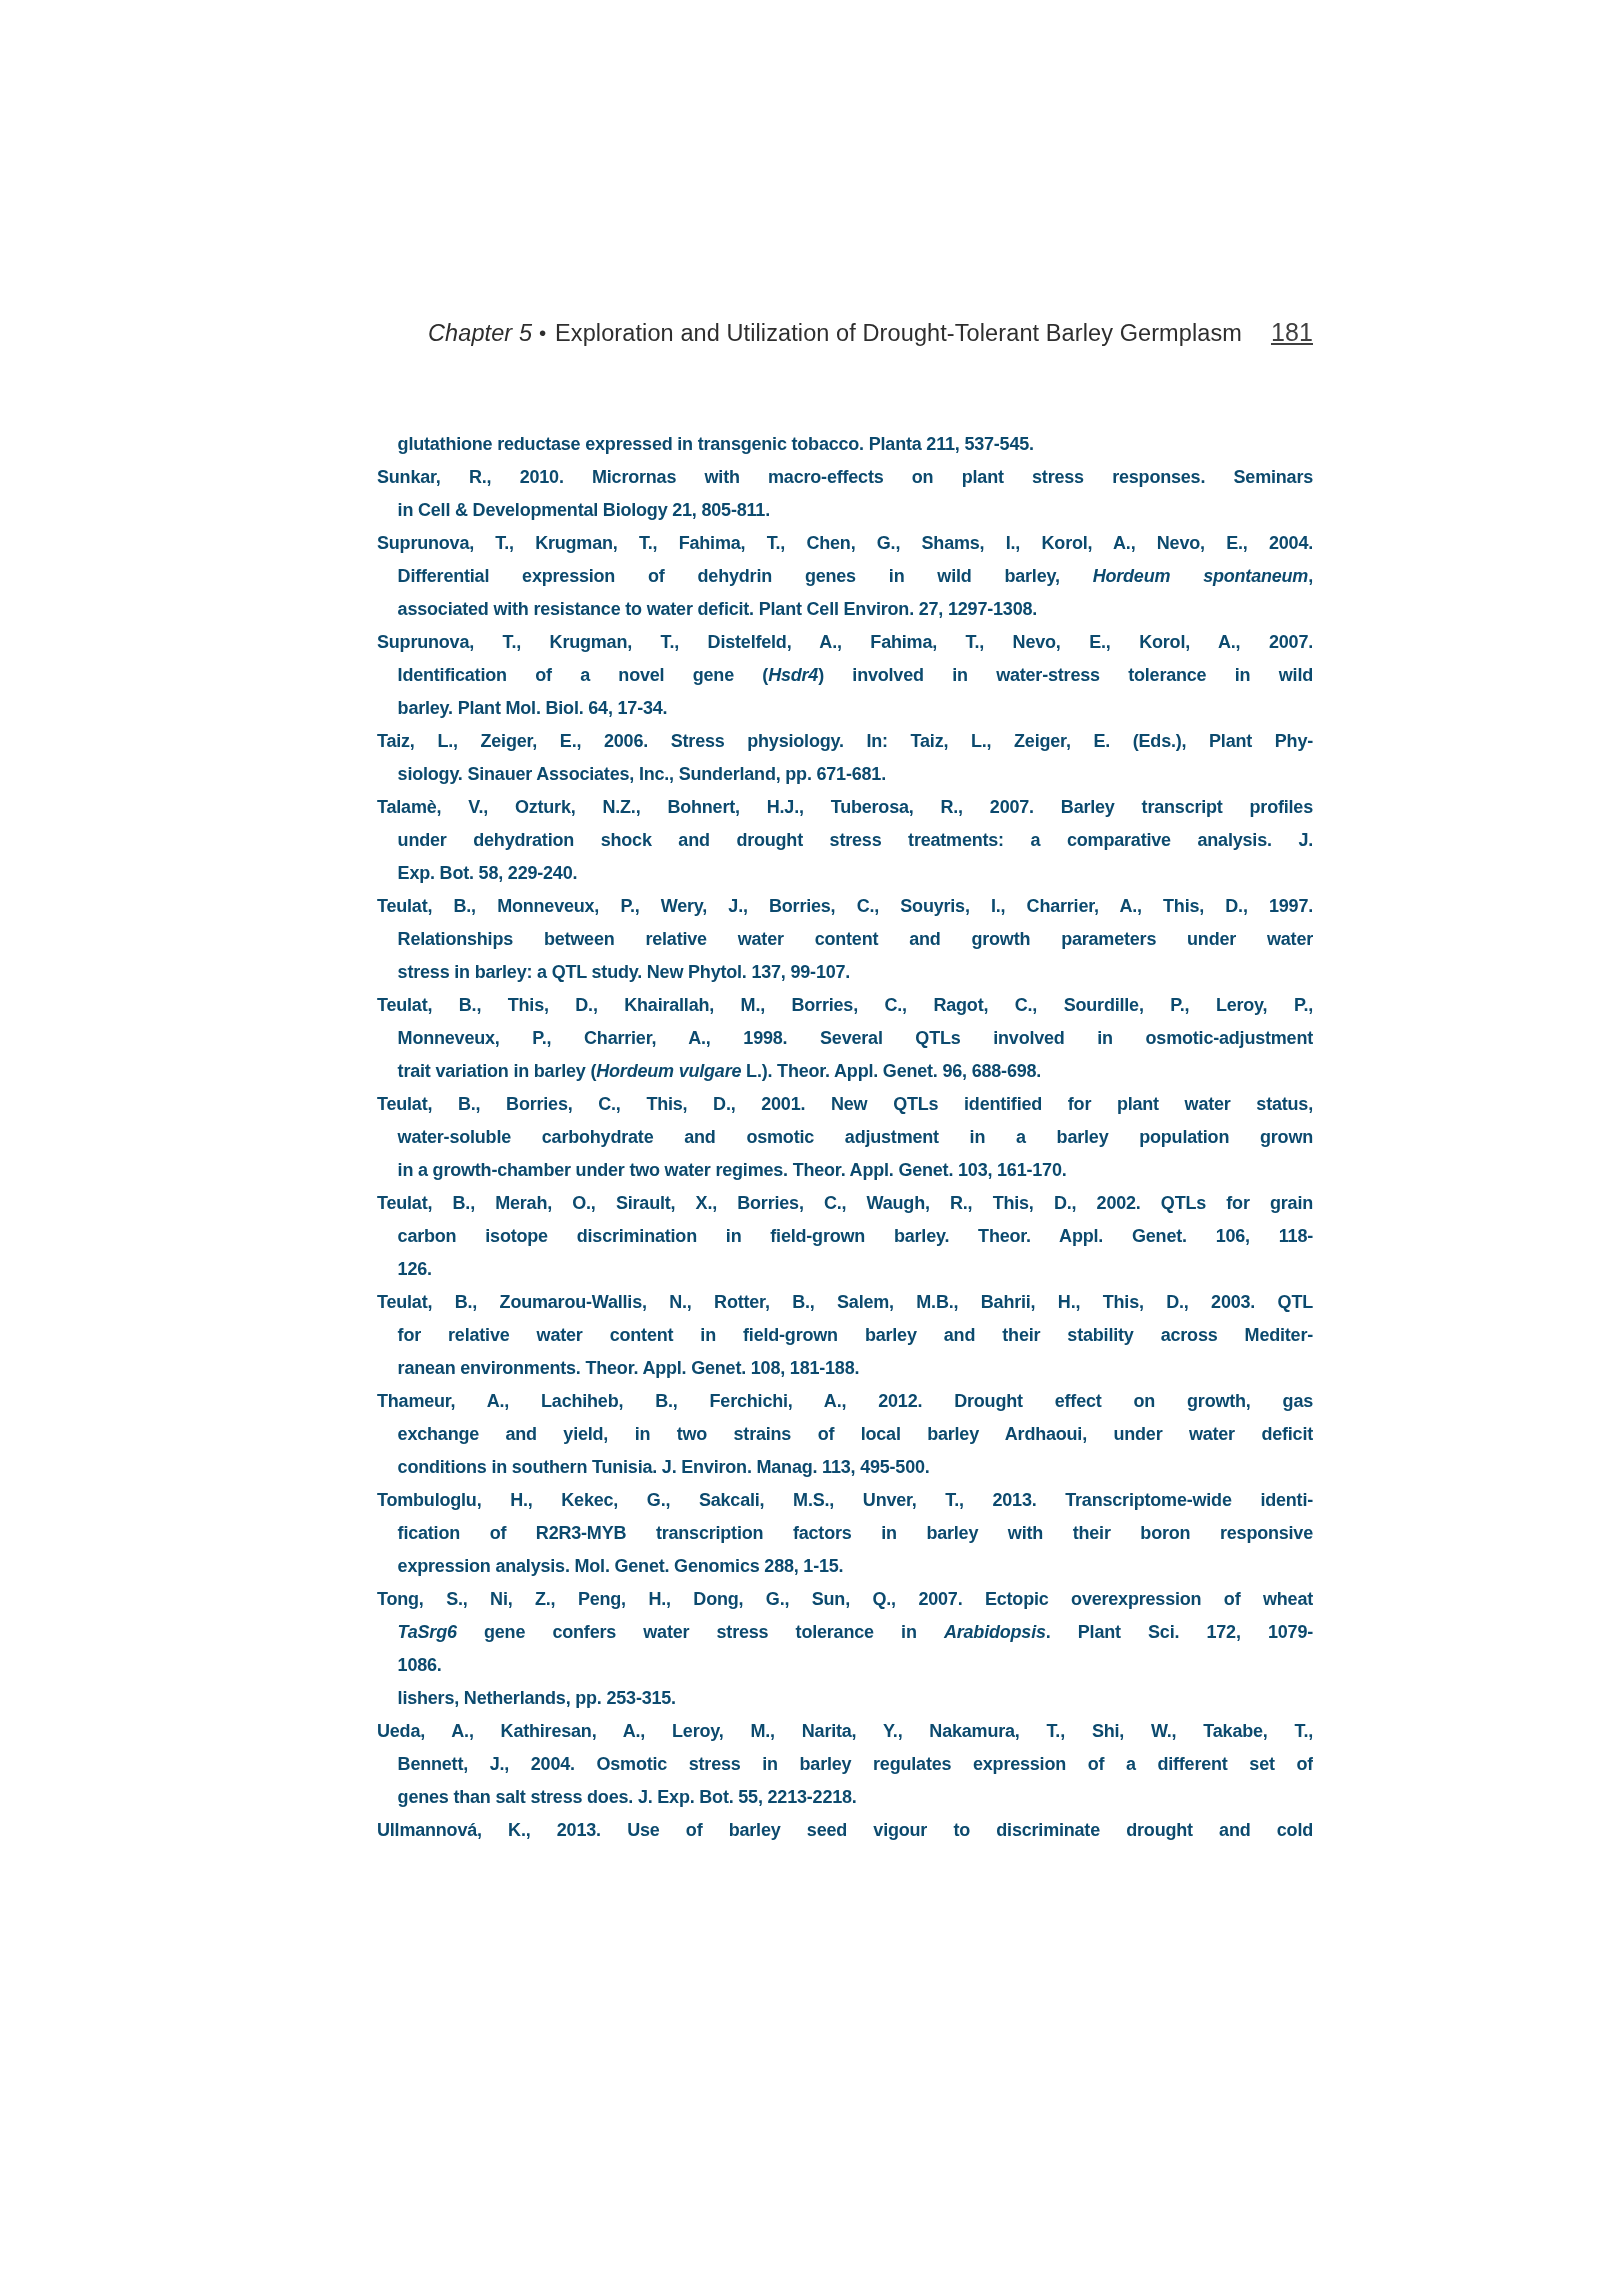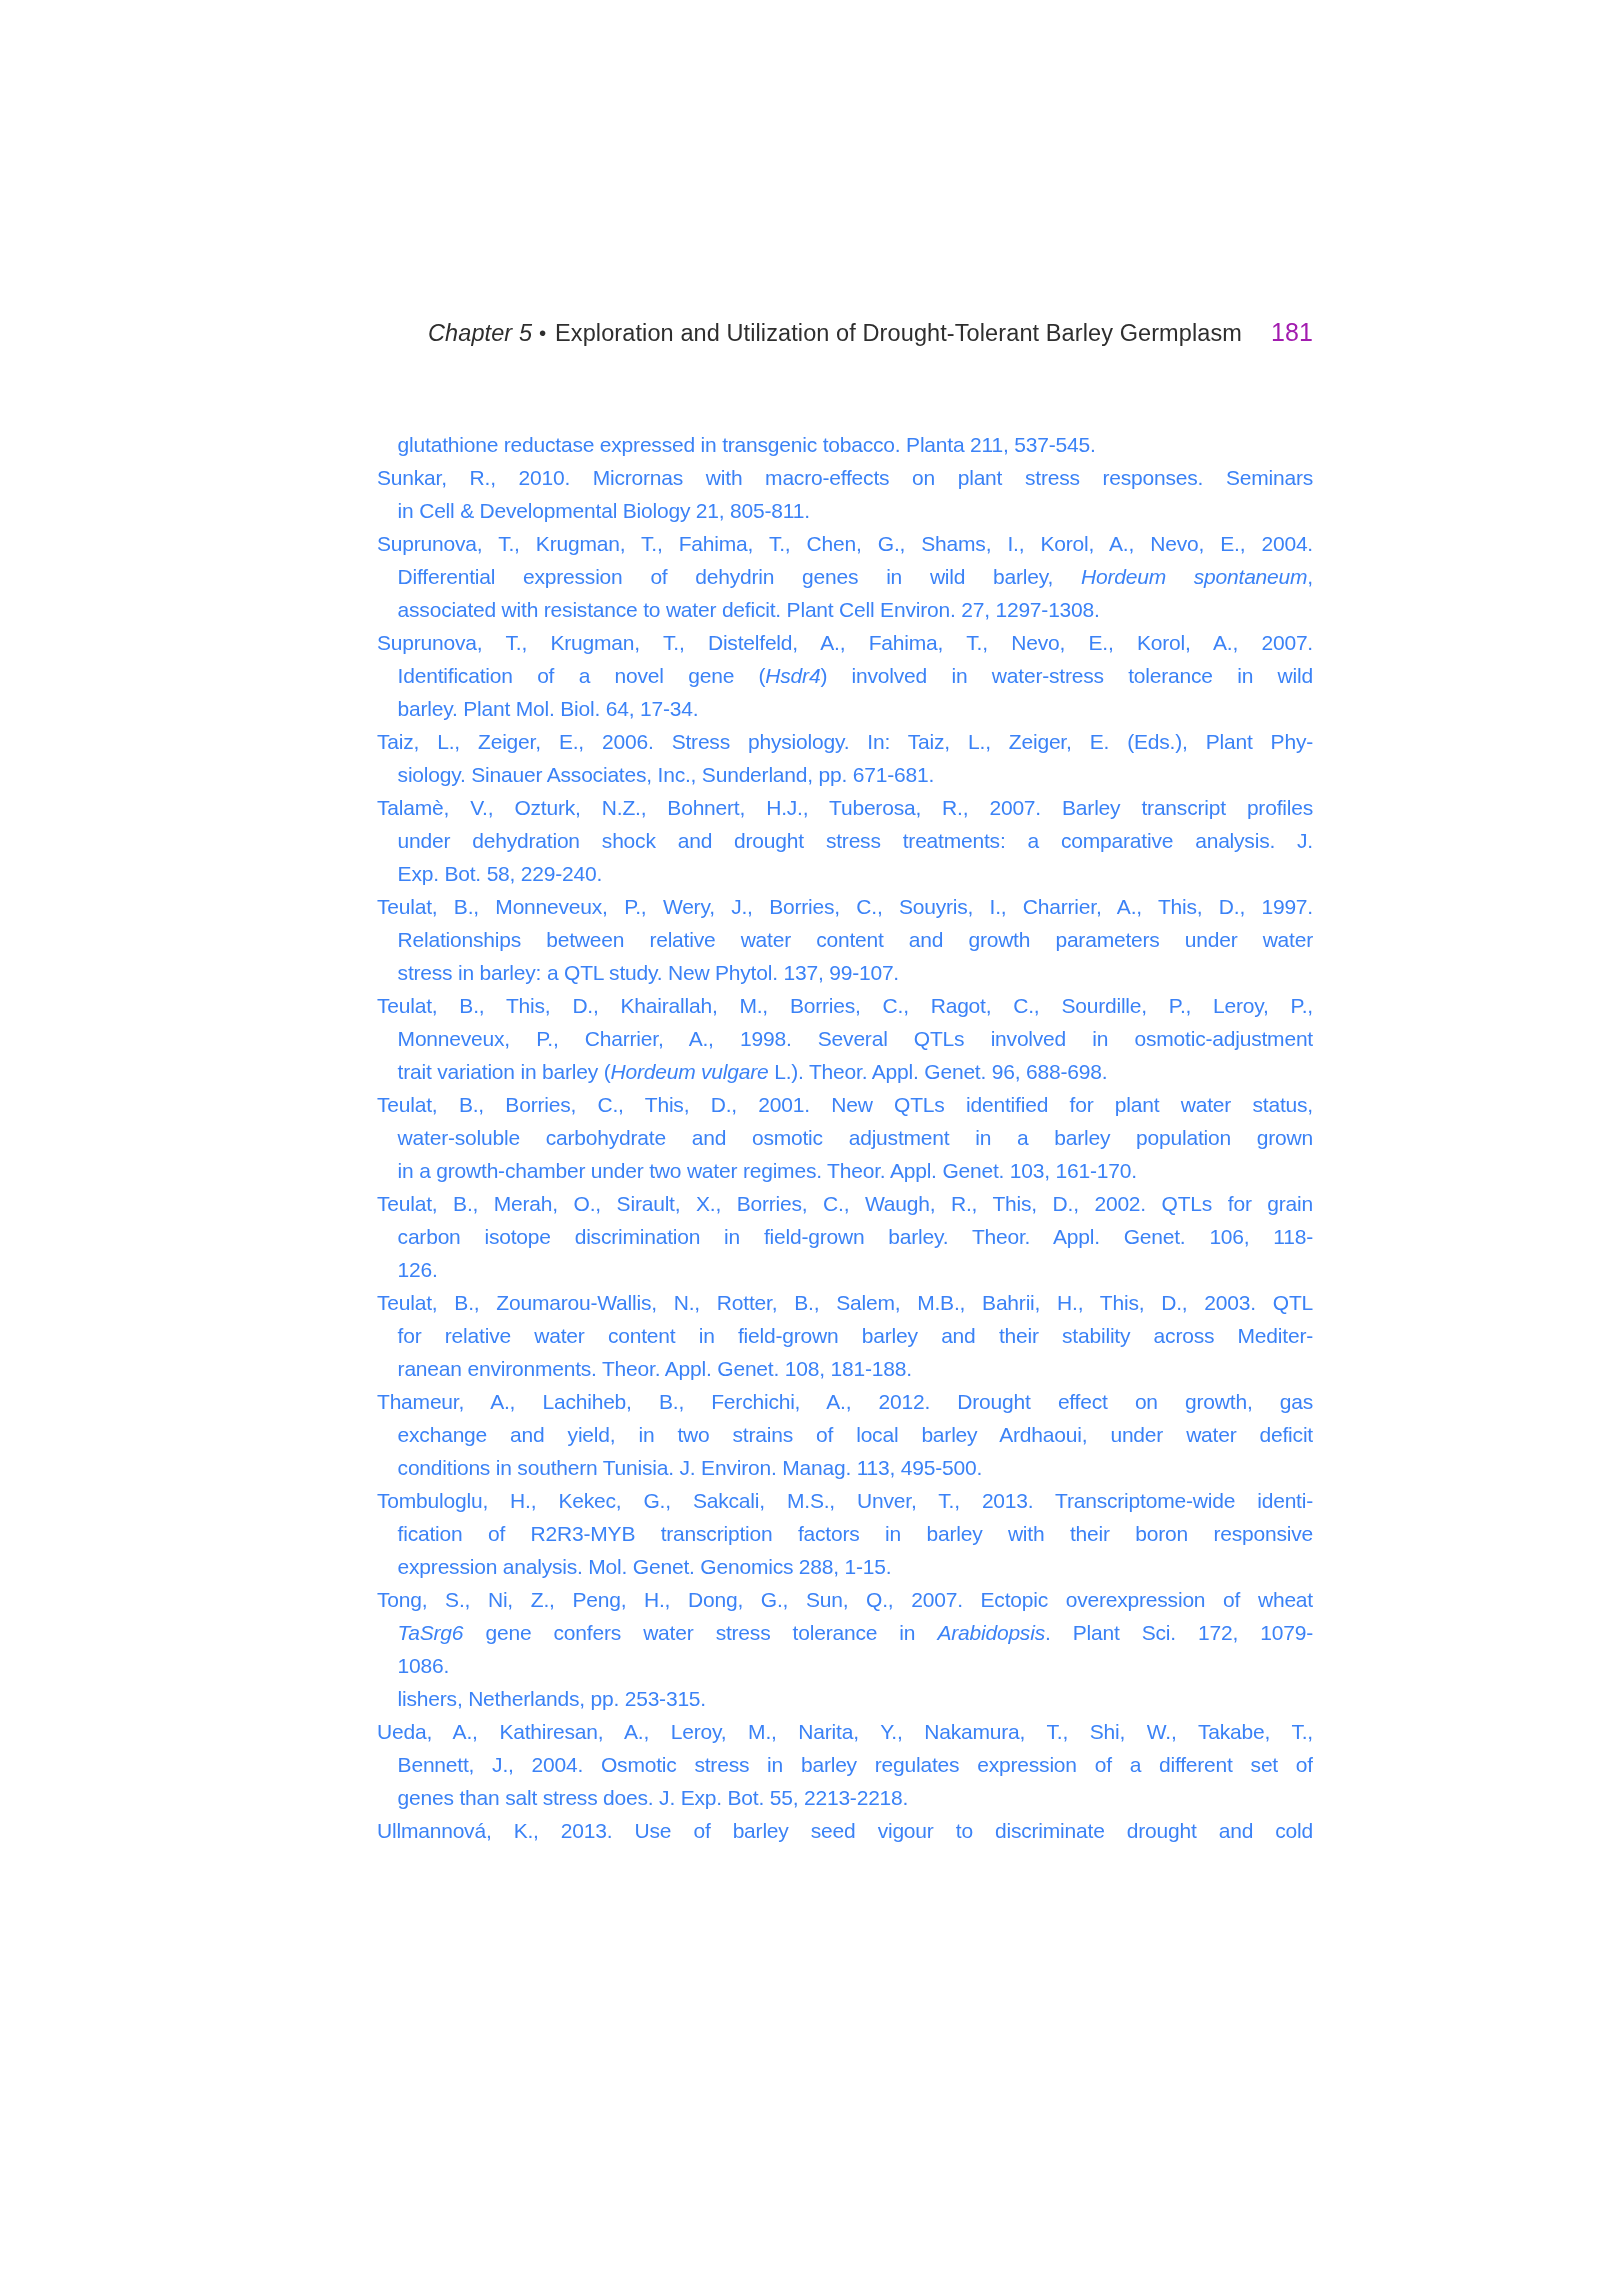"181" .running-head .folio { color: #a21caf -> #404040; text-decoration: none -> underline }
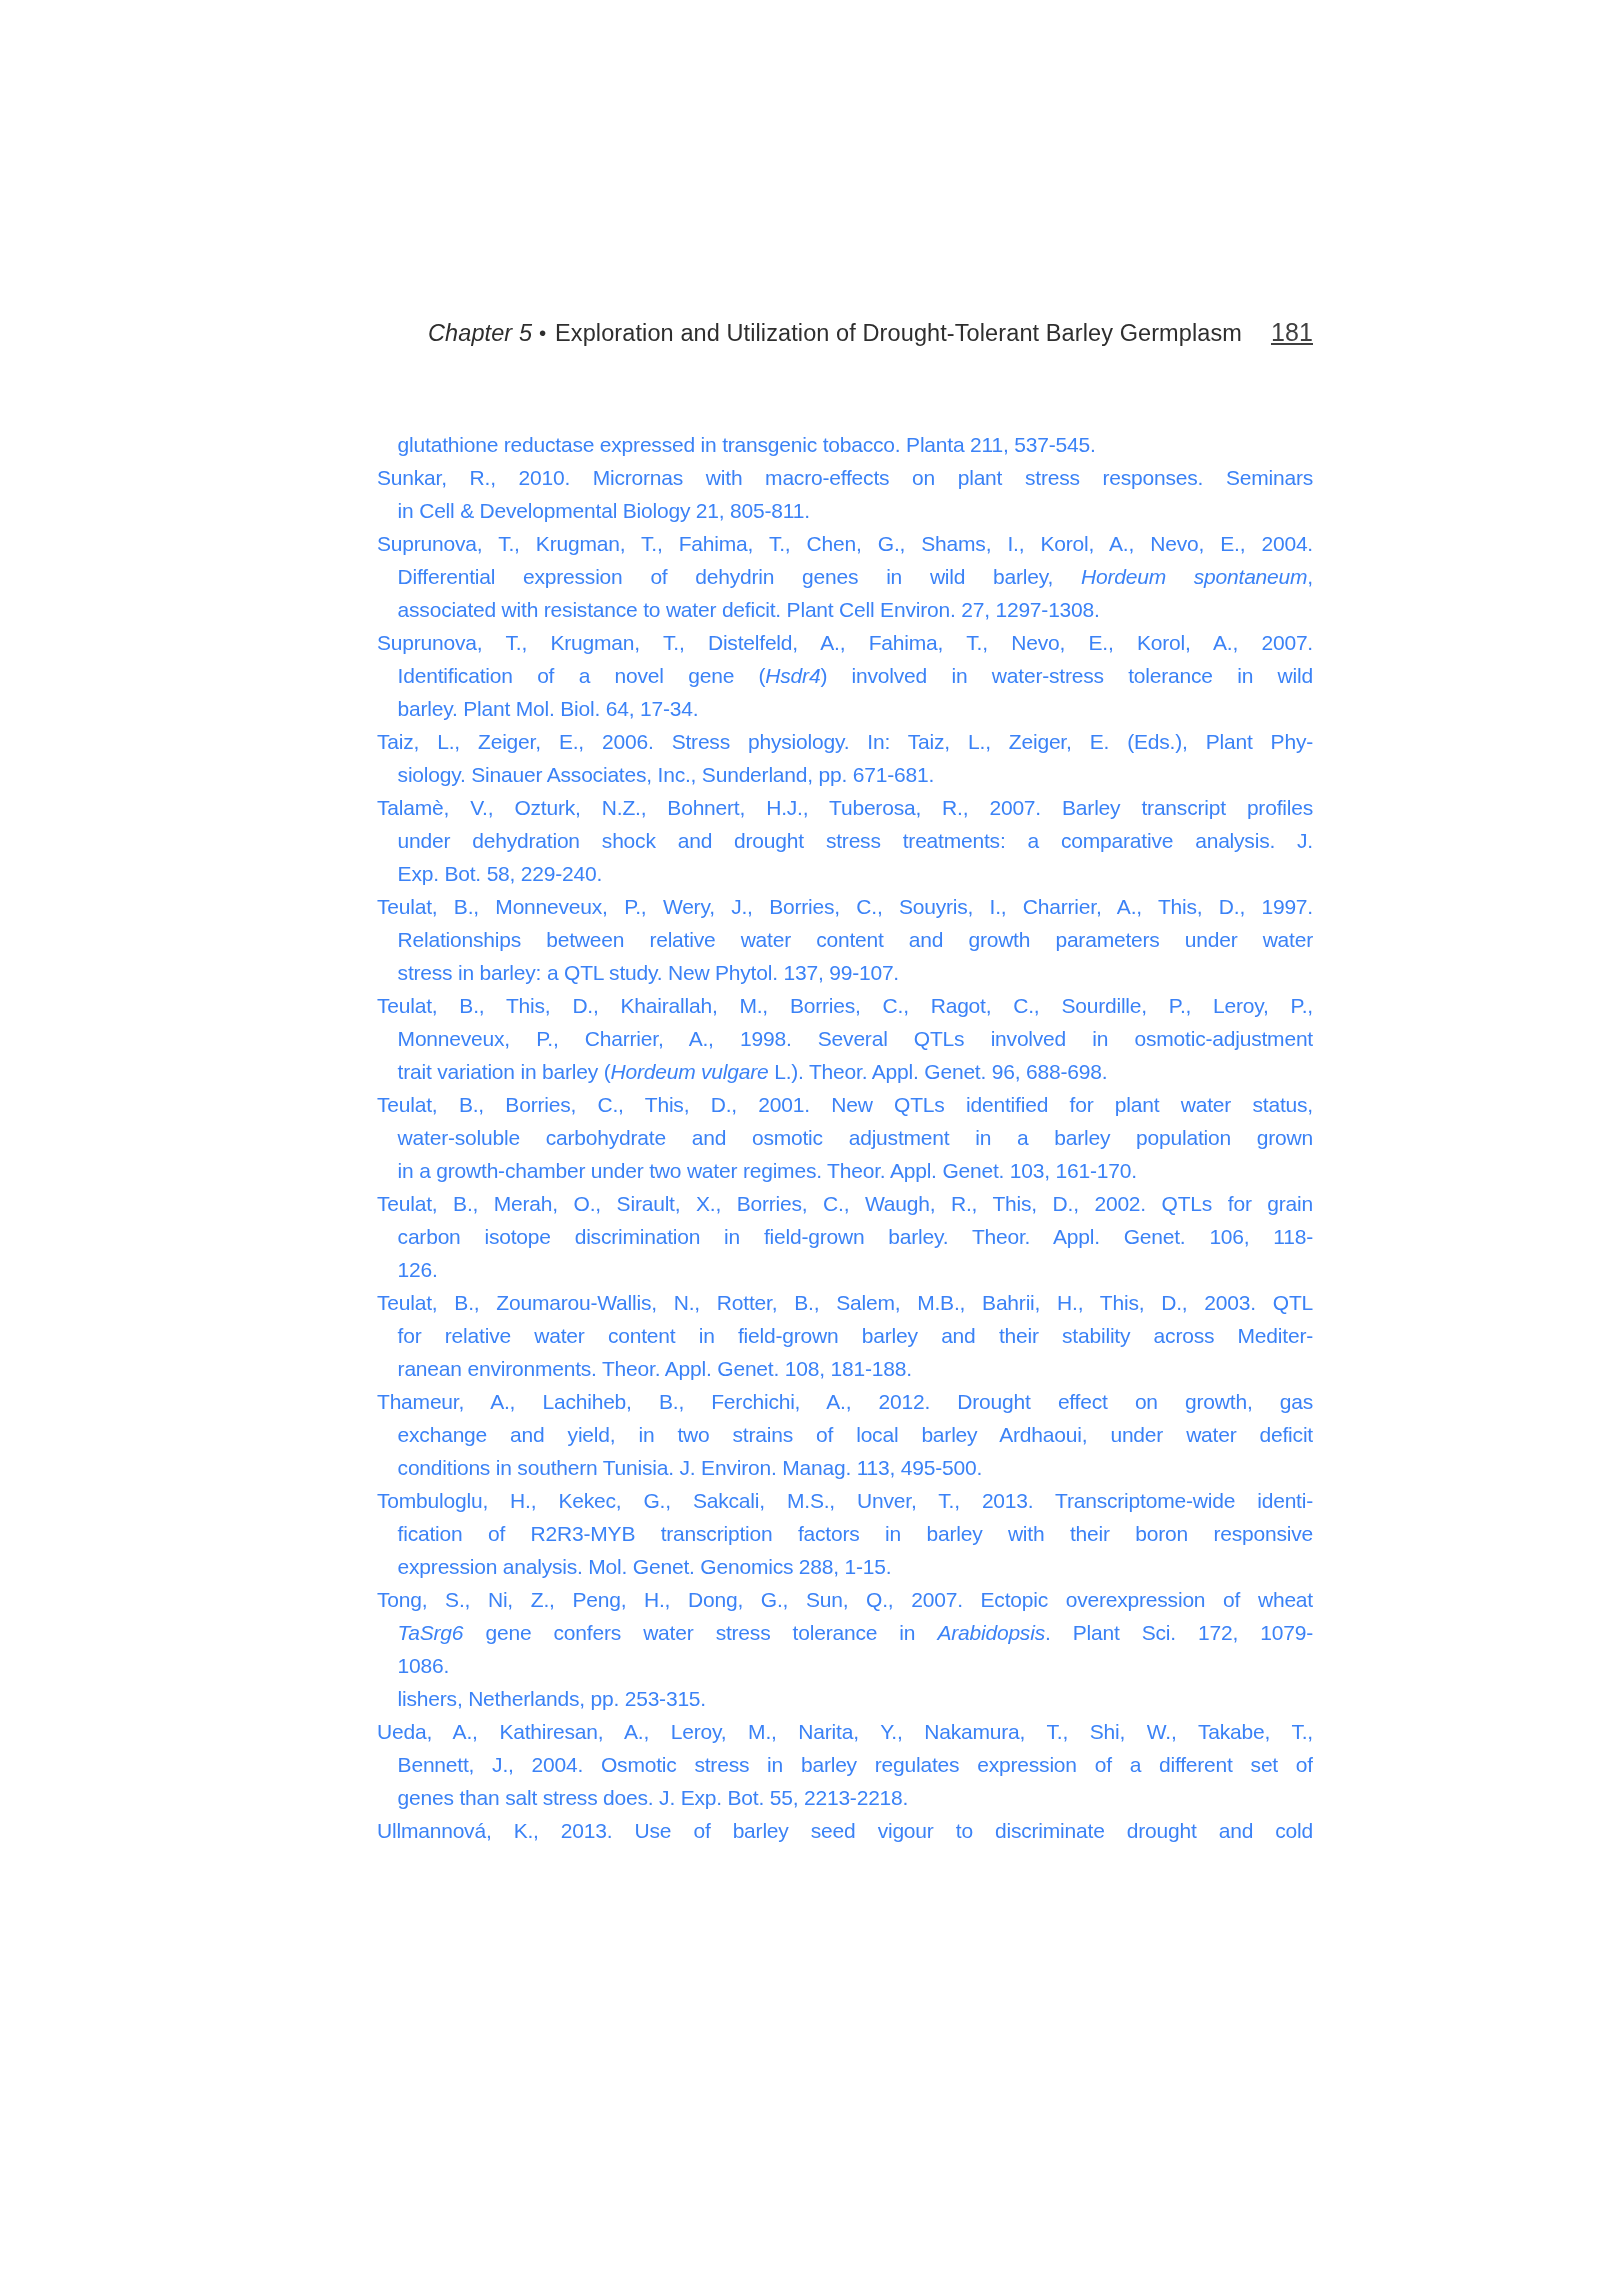"glutathione reductase expressed in" .refs { color: #3b82f6 -> #0c4a6e; font-size: 21px -> 18px; font-weight: none -> bold }
